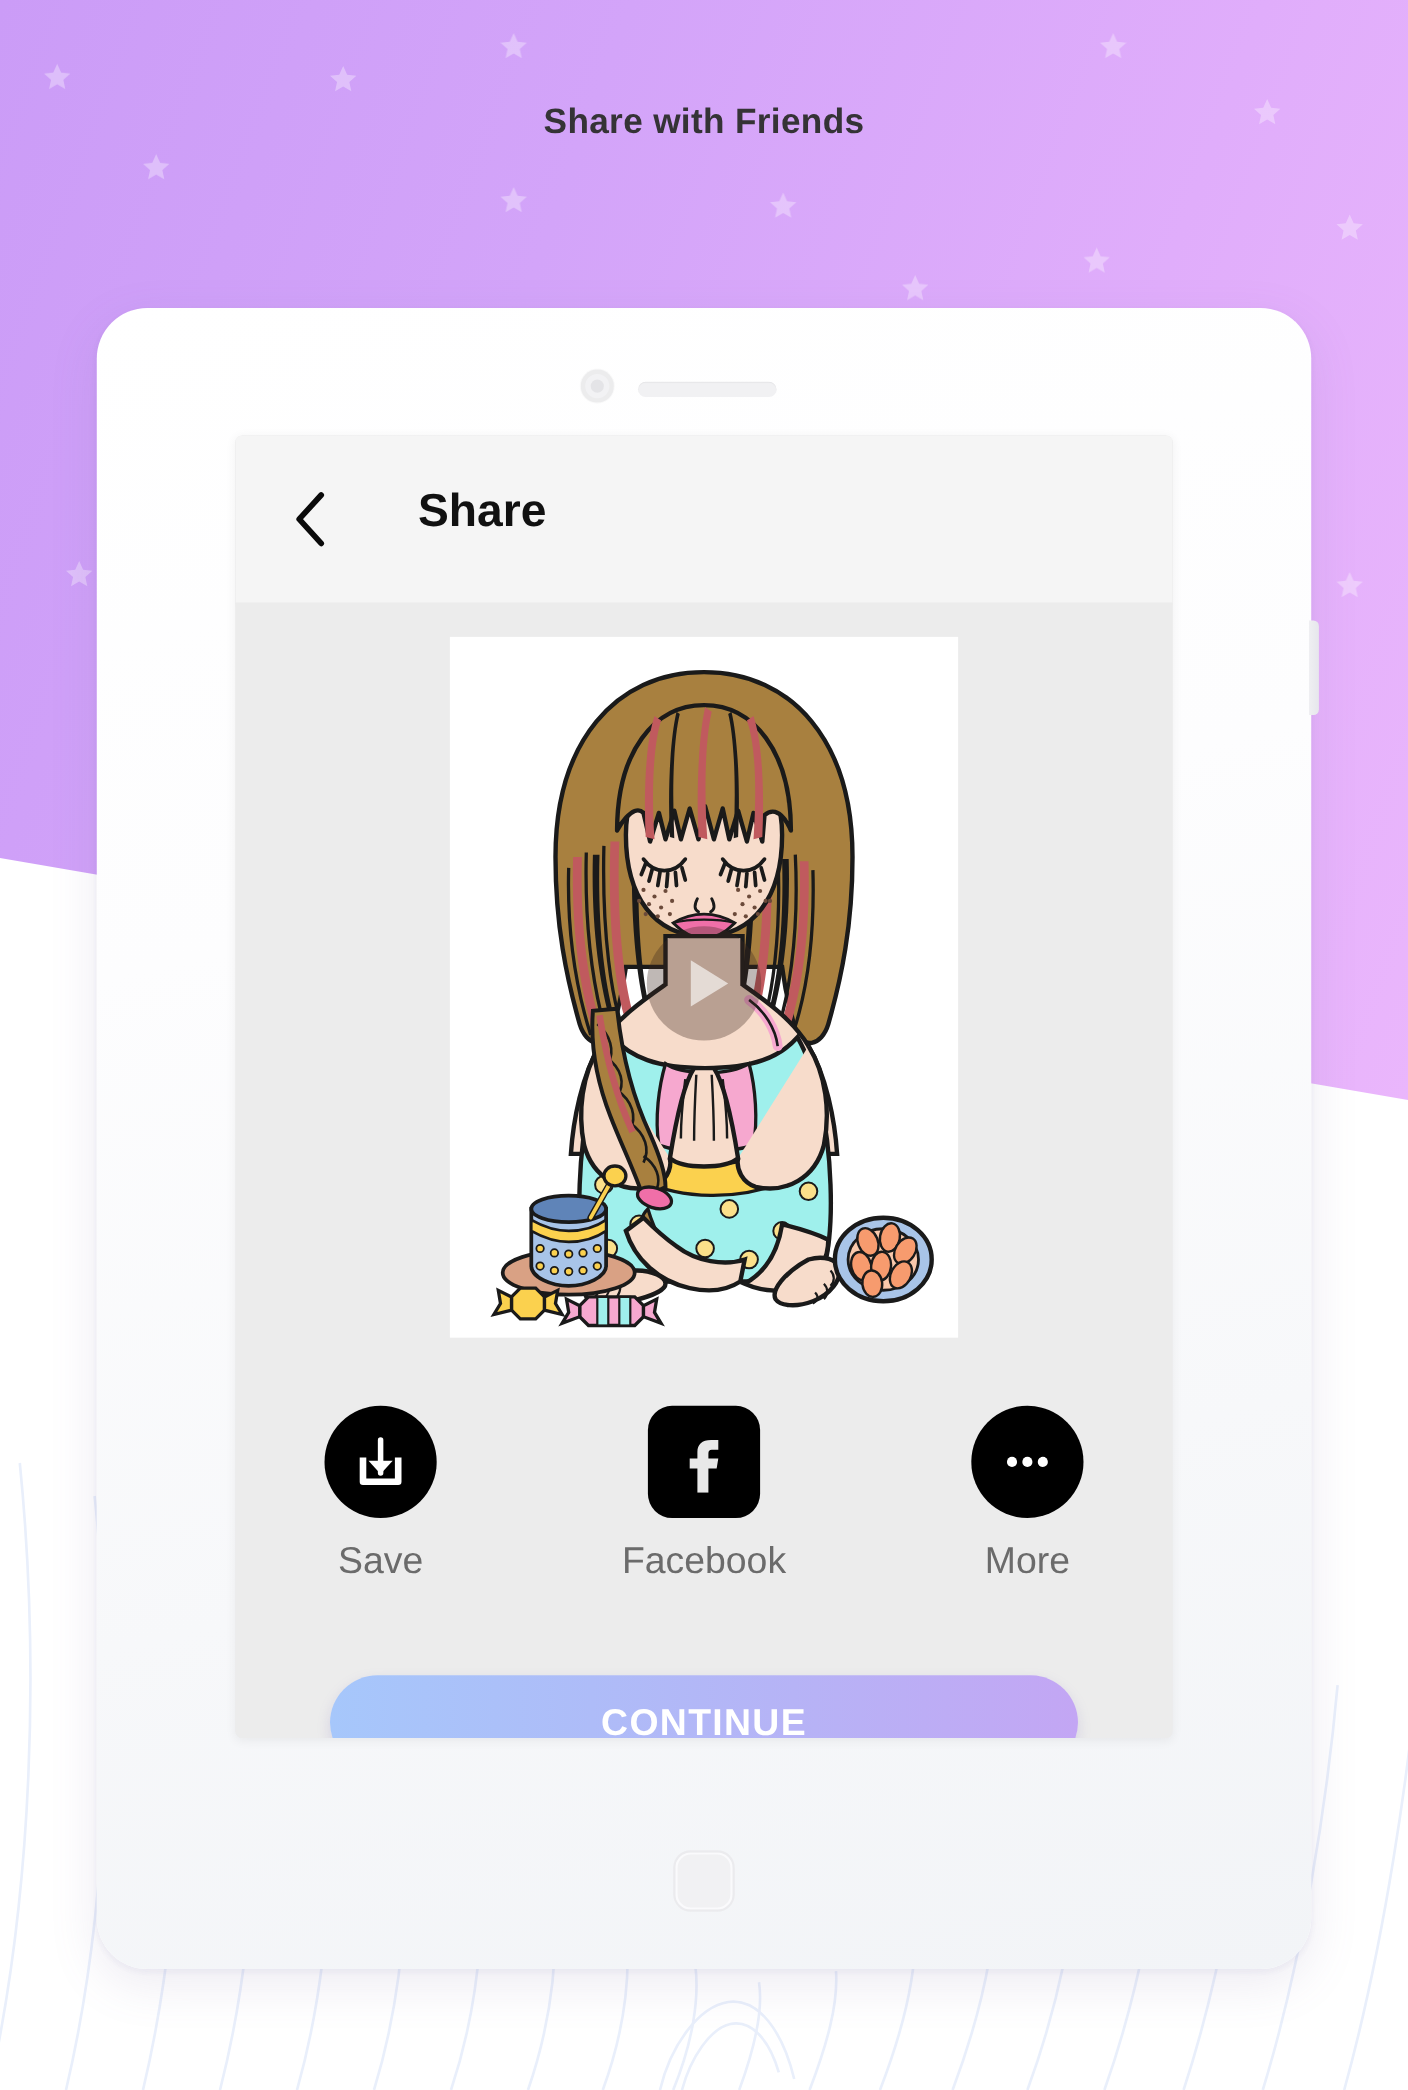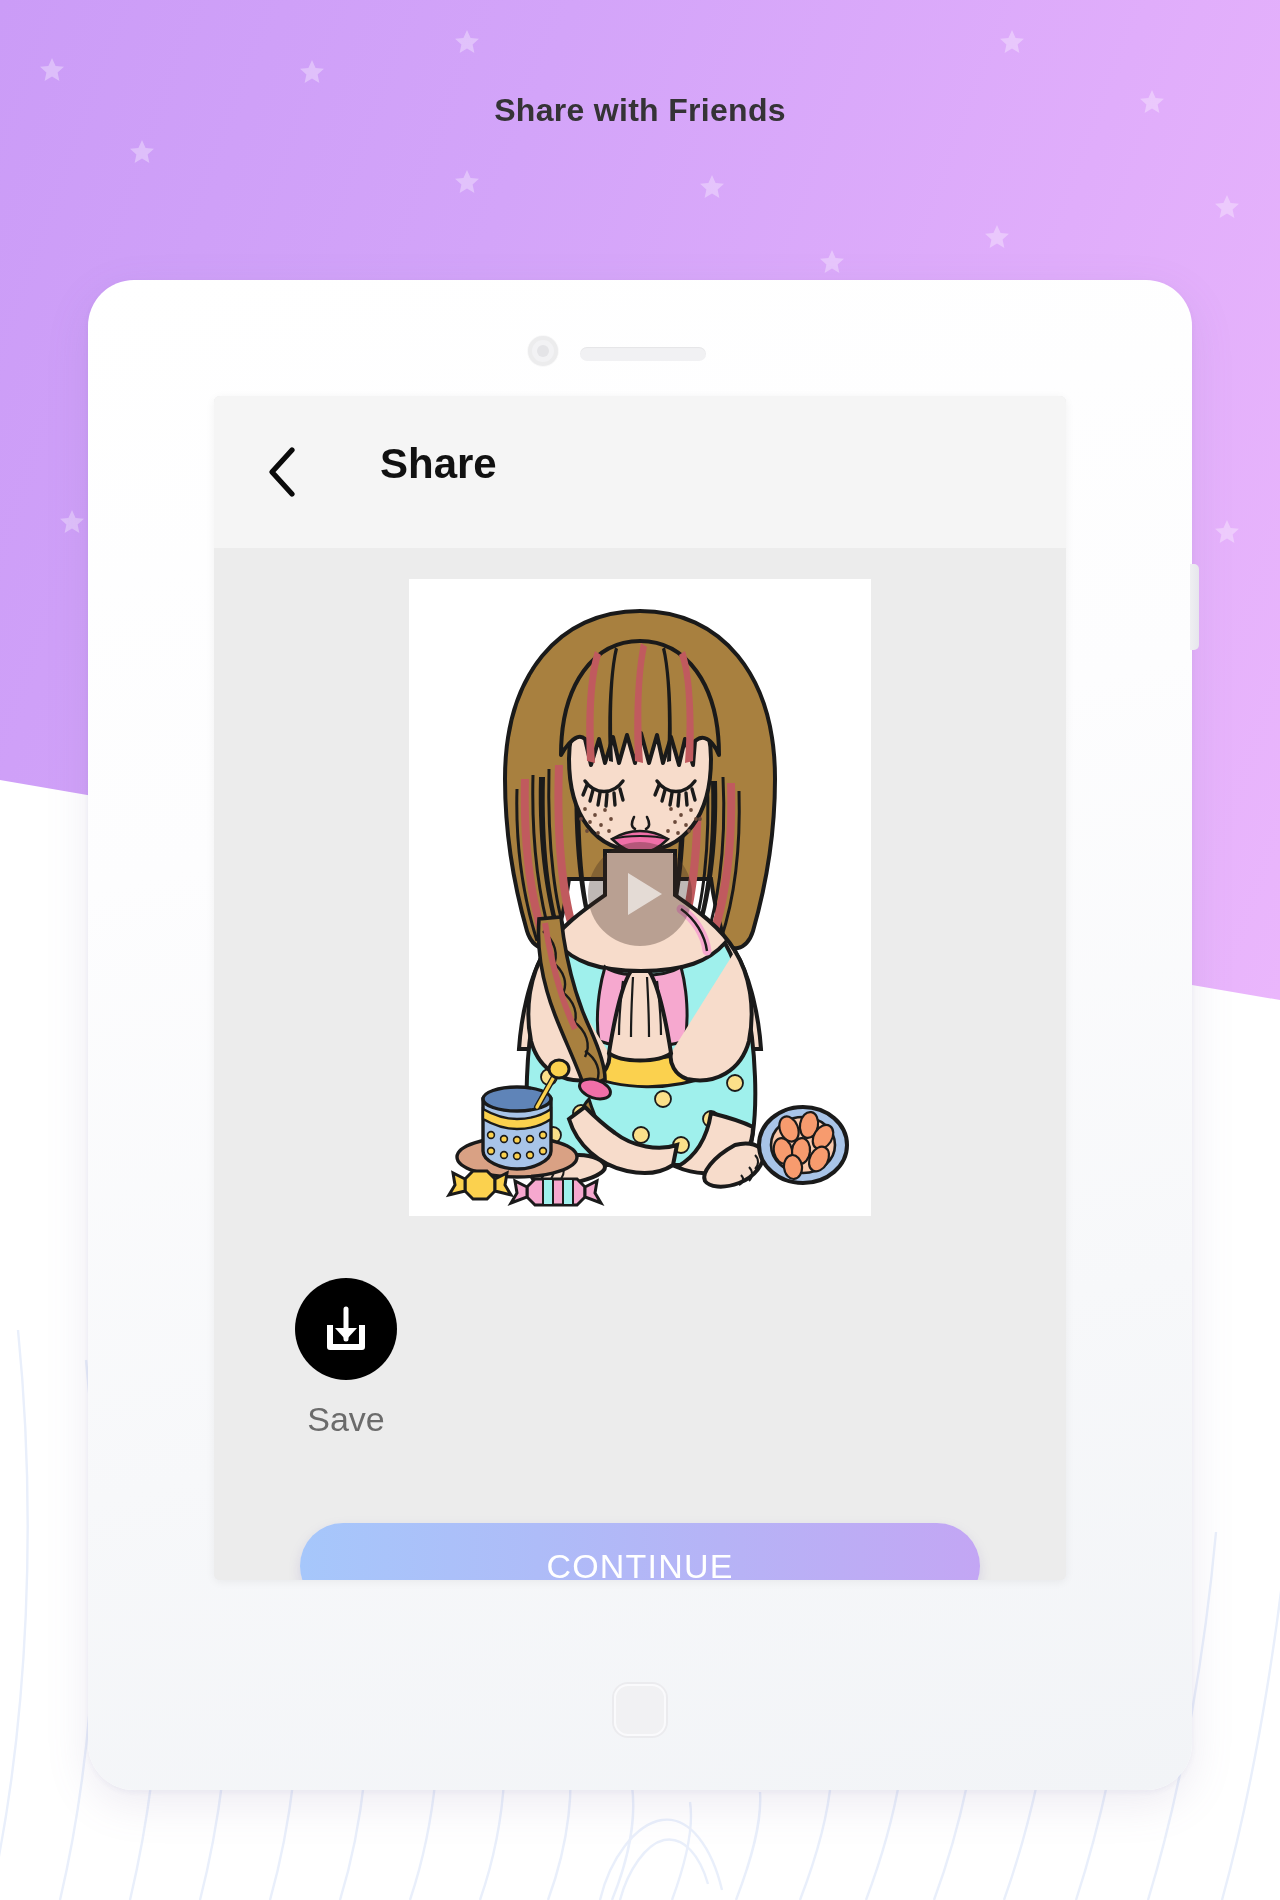"Facebook" div.share-item { html: none -> <div> <div> <svg> <path></path> </svg> </div> <div>Facebook</div> </div> }
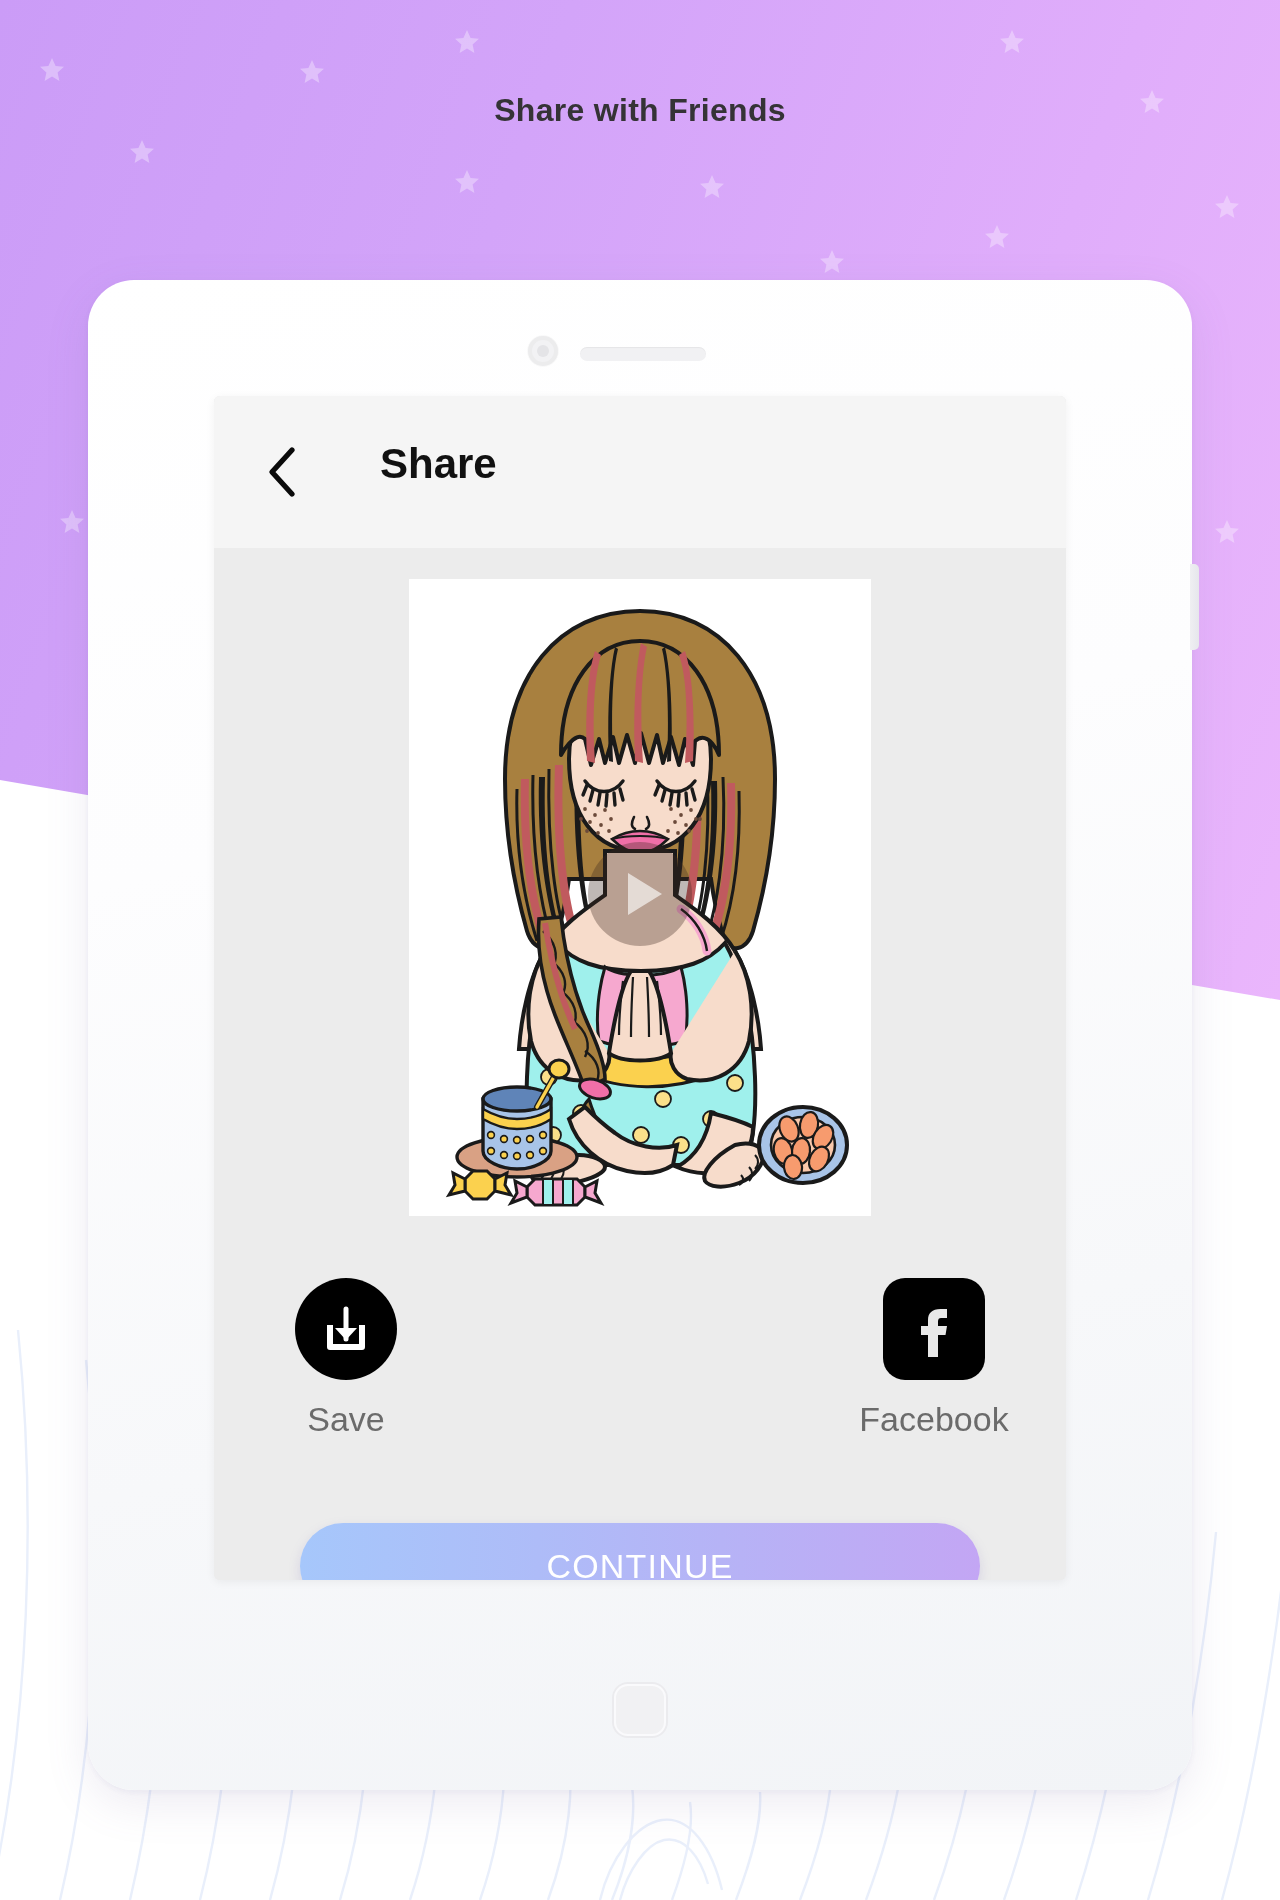"More" div.share-item { html: none -> <div> <div> <svg> <circle></circle> <circle></circle> <circle></circle> </svg> </div> <div>More</div> </div> }
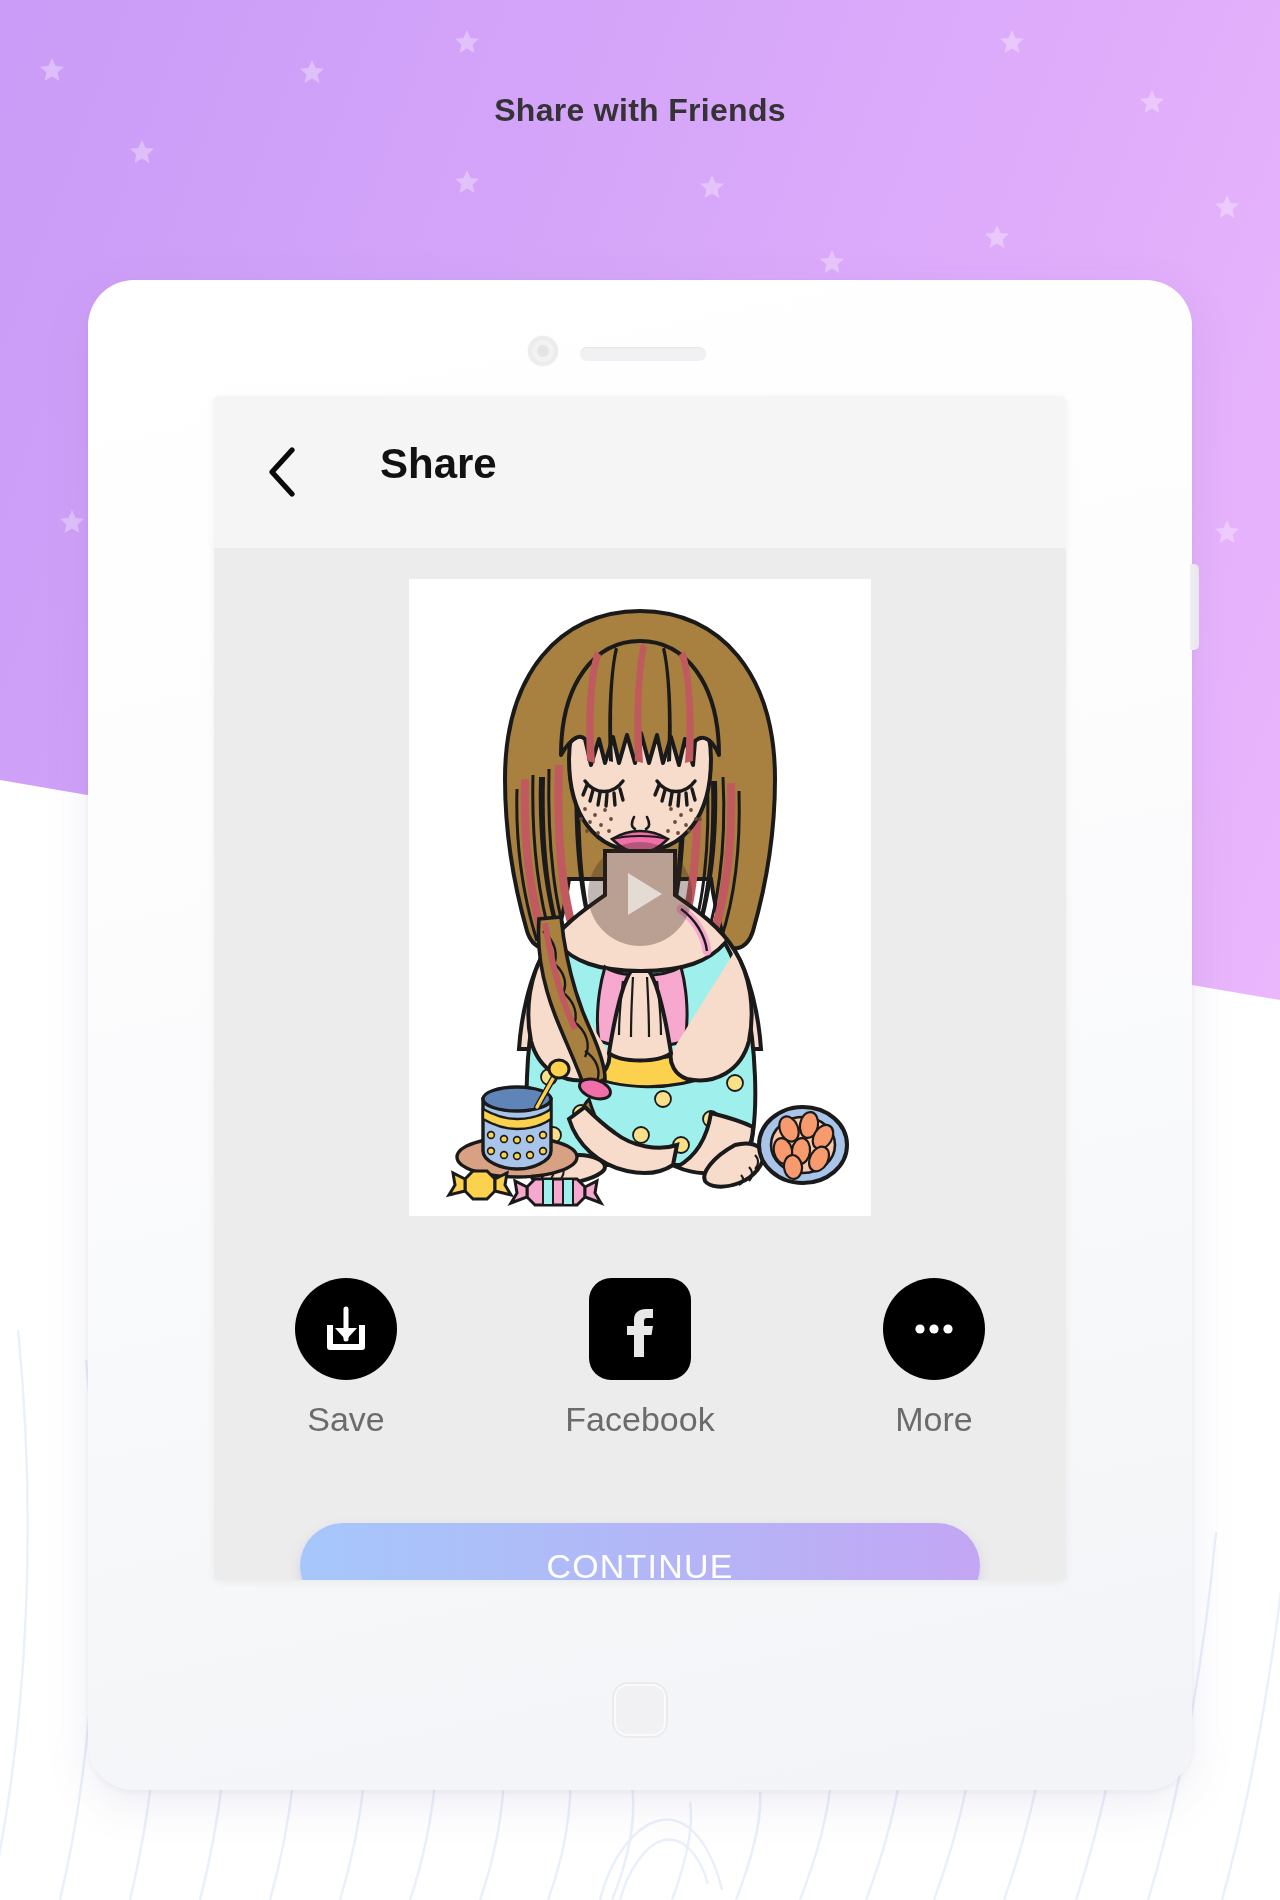"CONTINUE" .continue-label { font-weight: normal -> bold }
